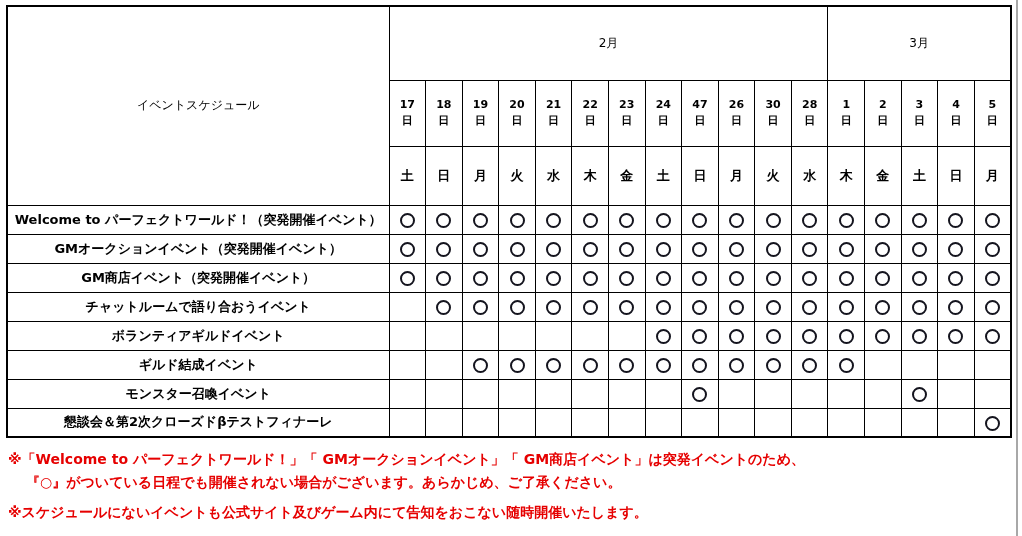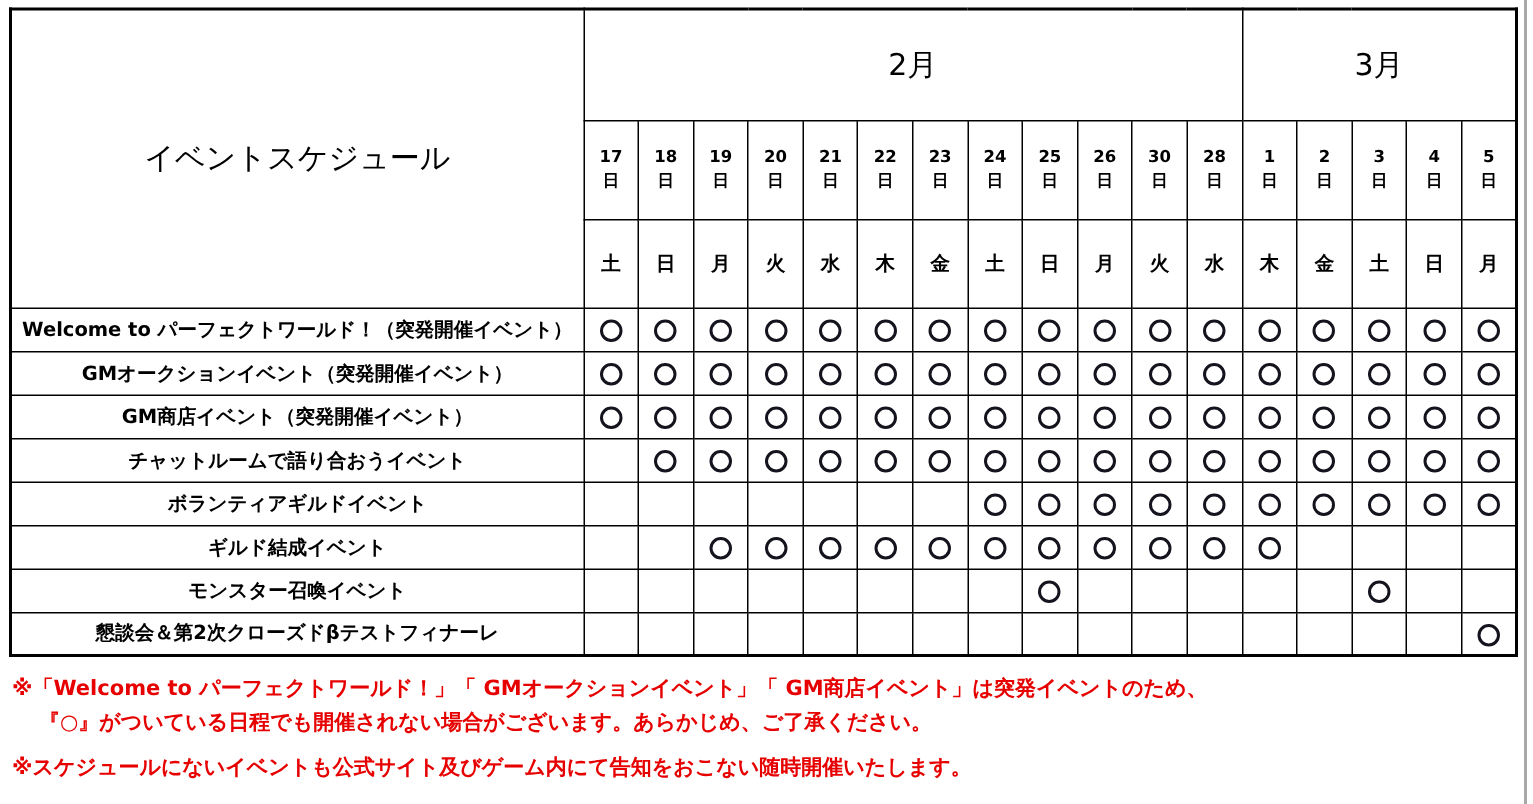"2月" tr.month-row th { font-size: 20px -> 12px }
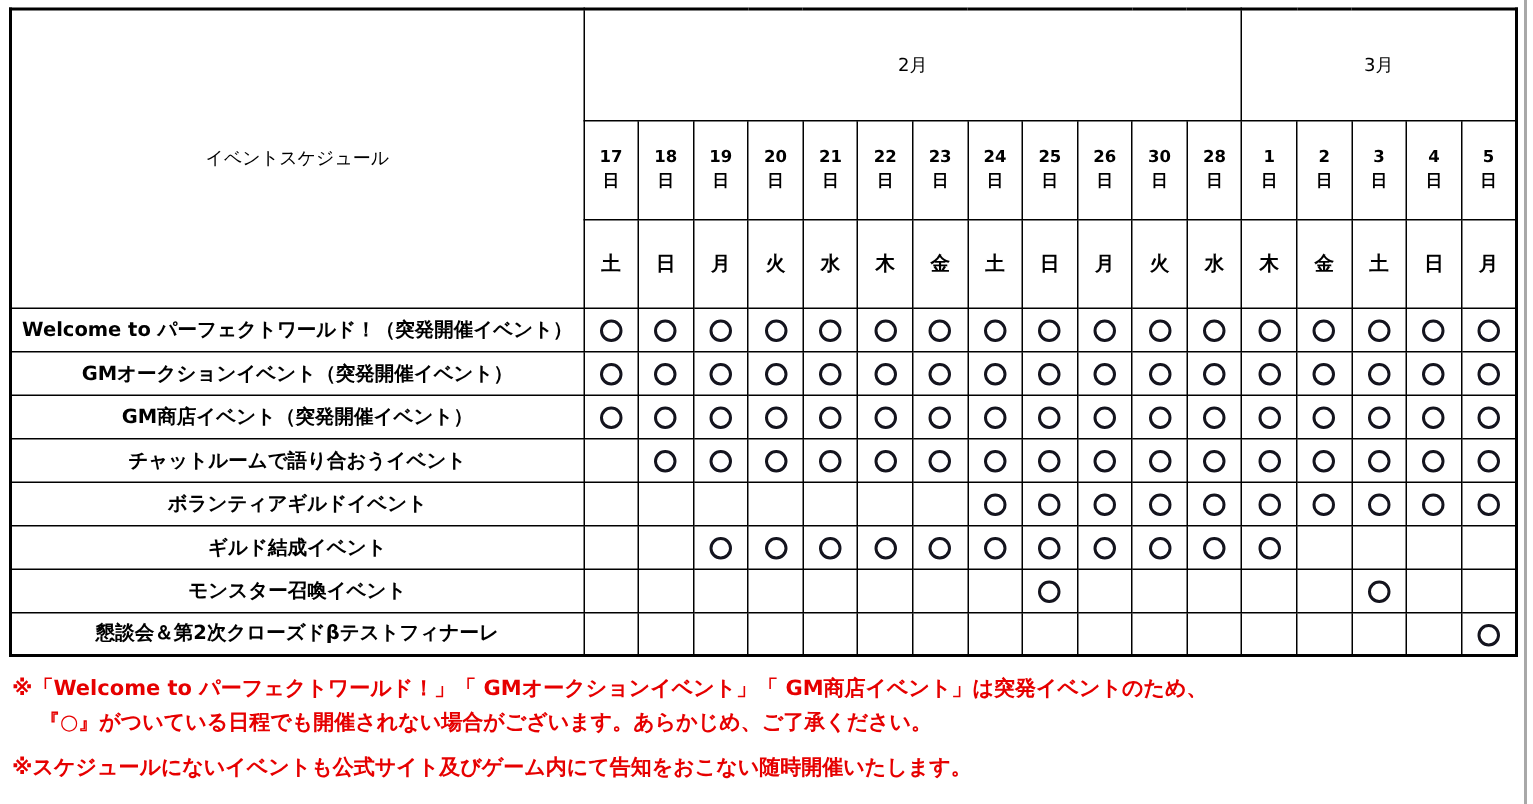"25" div { text: 25 -> 47 }
